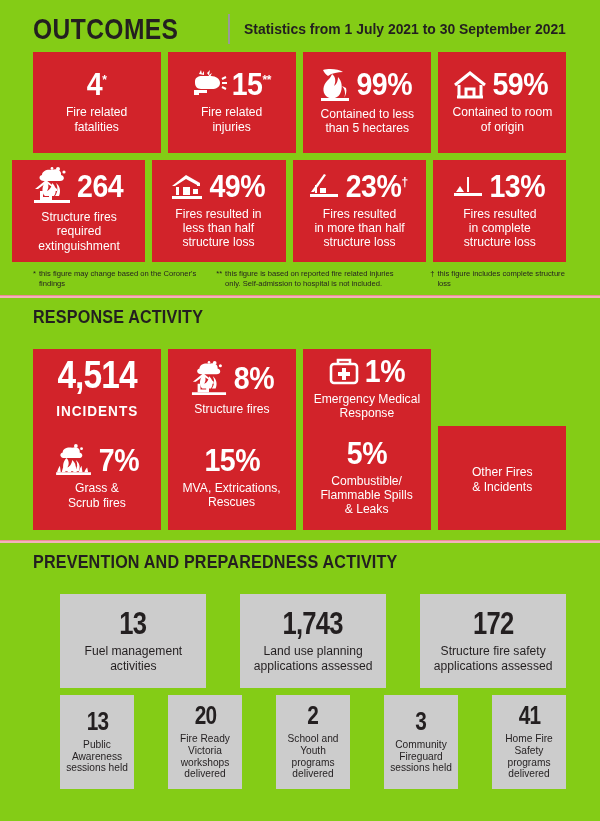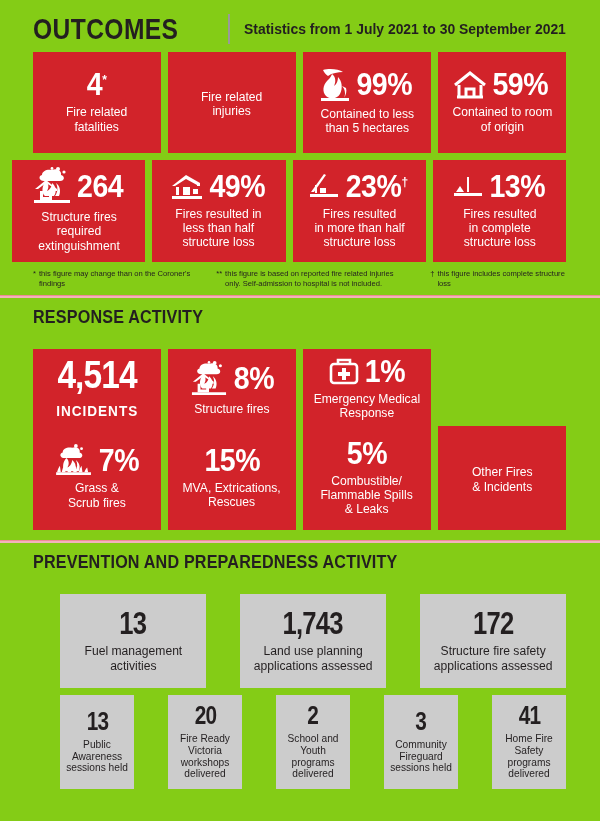"15**" div.tile-top { html: none -> <div> <span> <svg> <g> <path></path> <path></path> <path></path> <path></path> <path></path> </g> </svg> </span> <div><span>15</span><span>**</span></div> </div> }
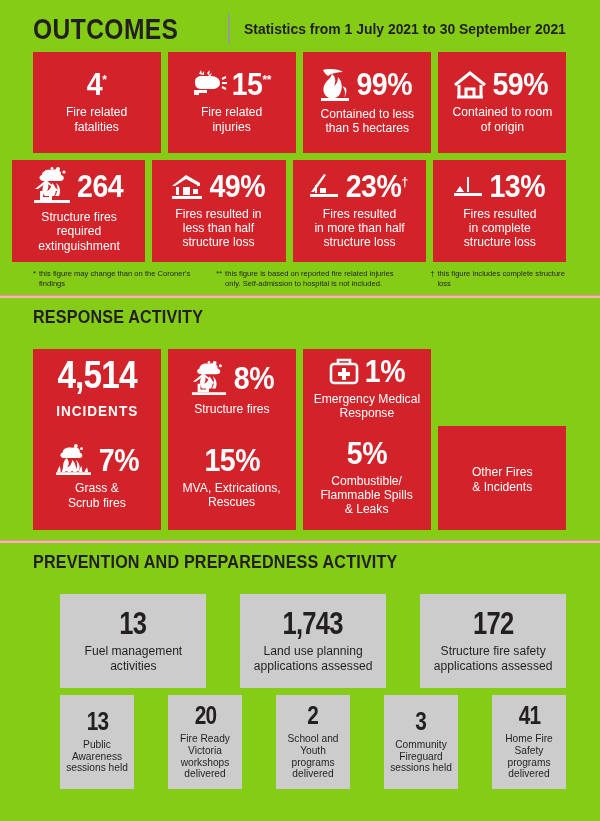"this figure may change than" span { text: than -> based }
